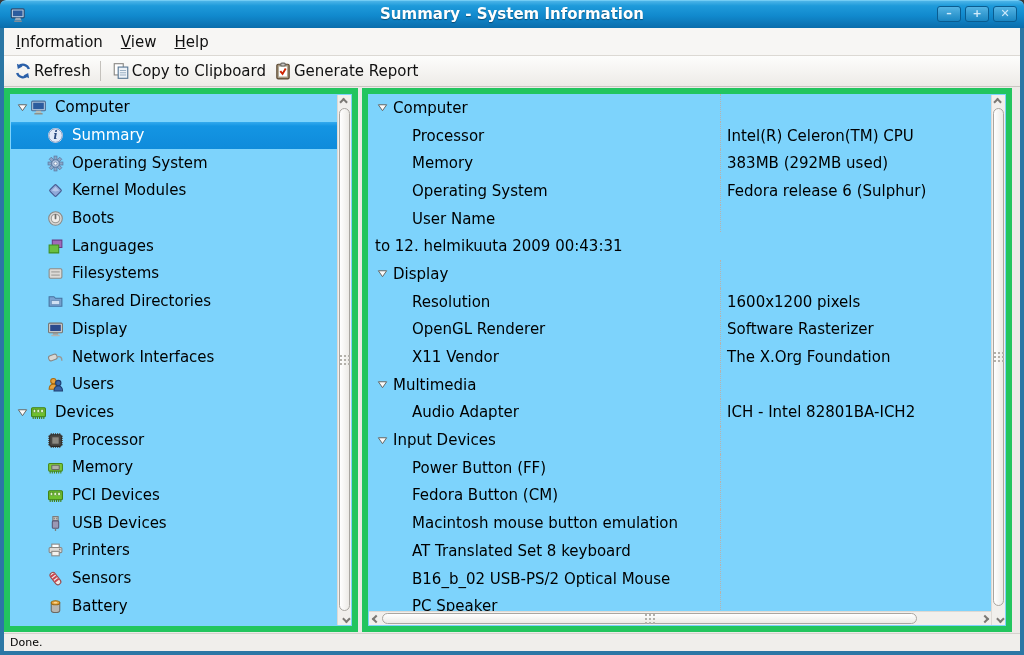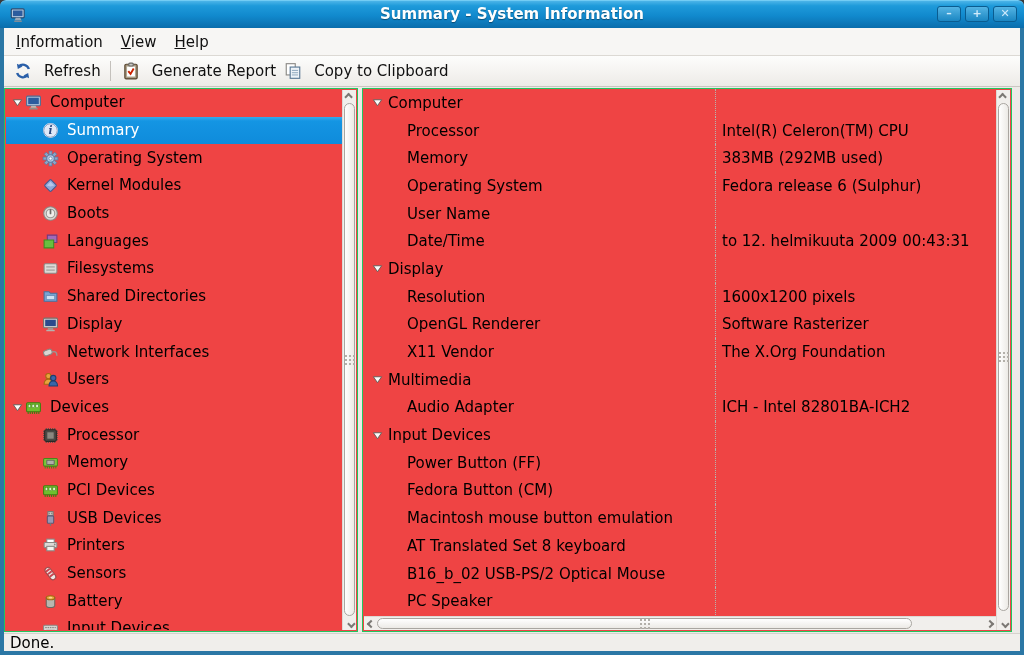"Refresh" .tool-btn { gap: 12px -> 2px }
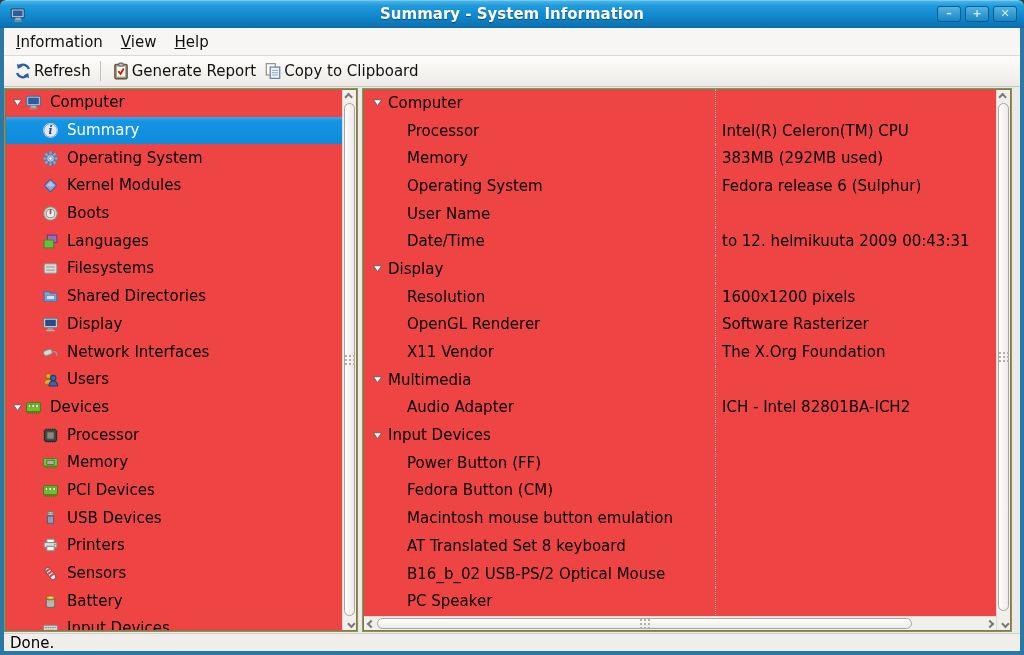"Generate Report" span.tool-btn { order: before "Copy to Clipboard" -> after "Copy to Clipboard" }
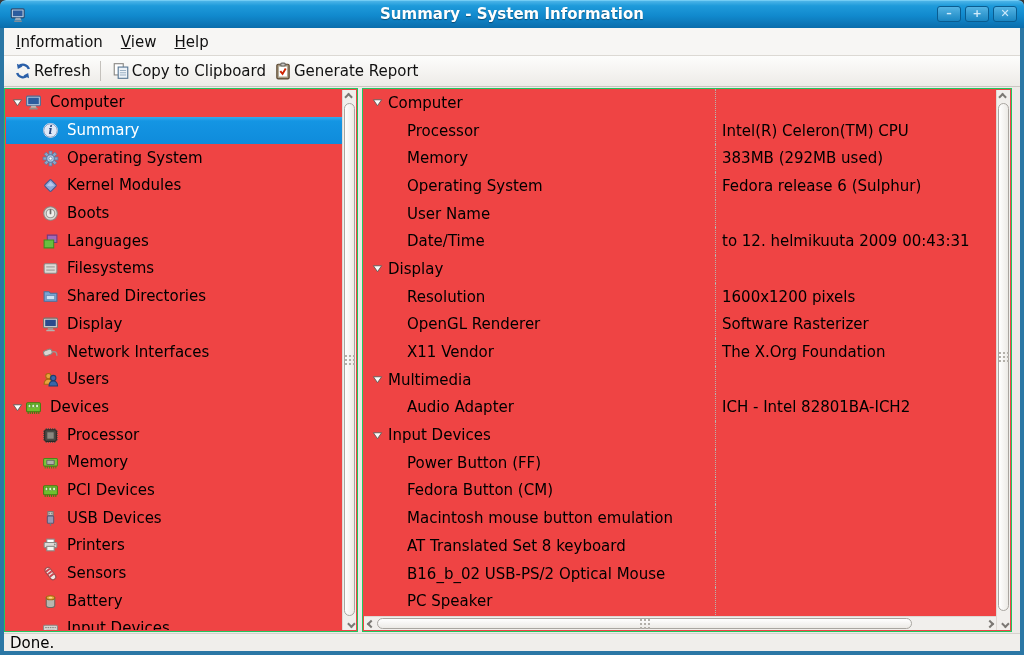"Computer" .panel { background: #ef4444 -> #7dd3fc; border: 1px solid #22c55e -> 6px solid #22c55e }
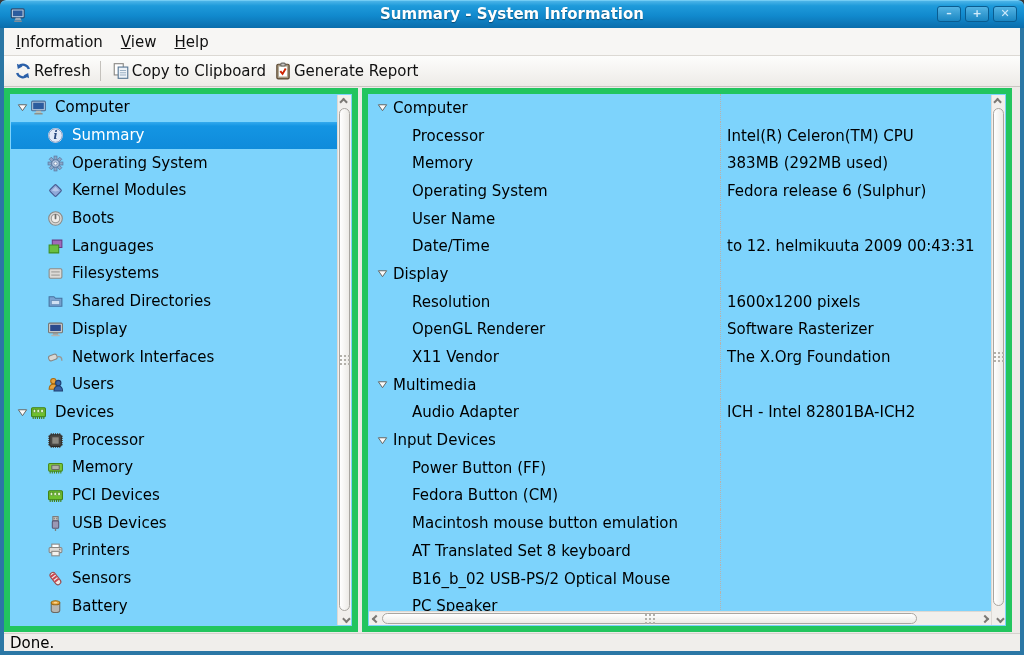"Date/Time" div.d-name { html: <div> <span>Date/Time</span> </div> -> none }
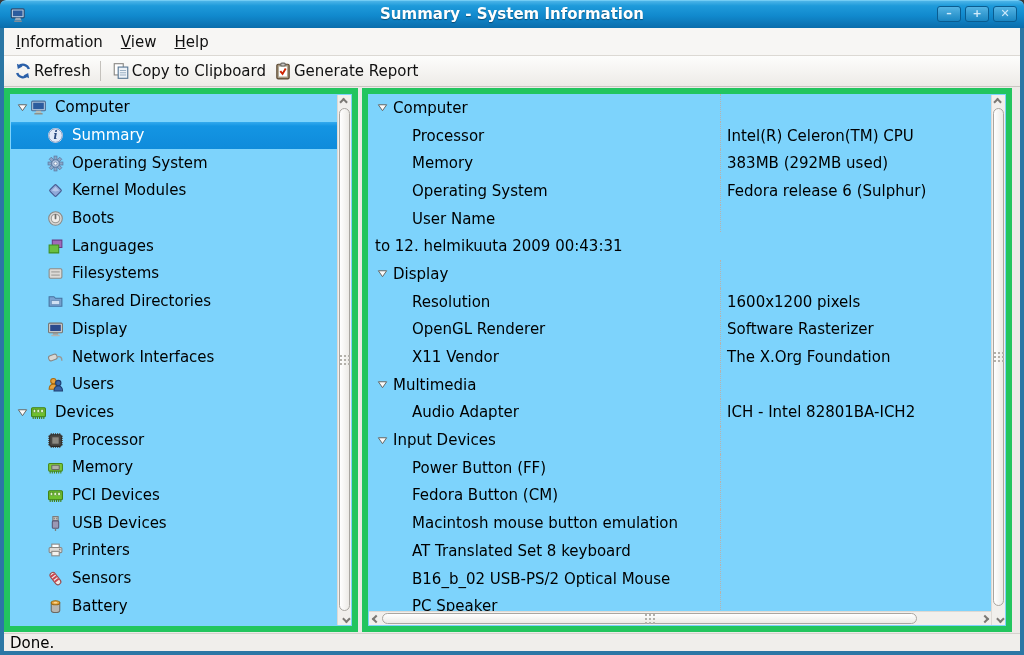"Done." .statusbar { font-size: 15px -> 11px }
